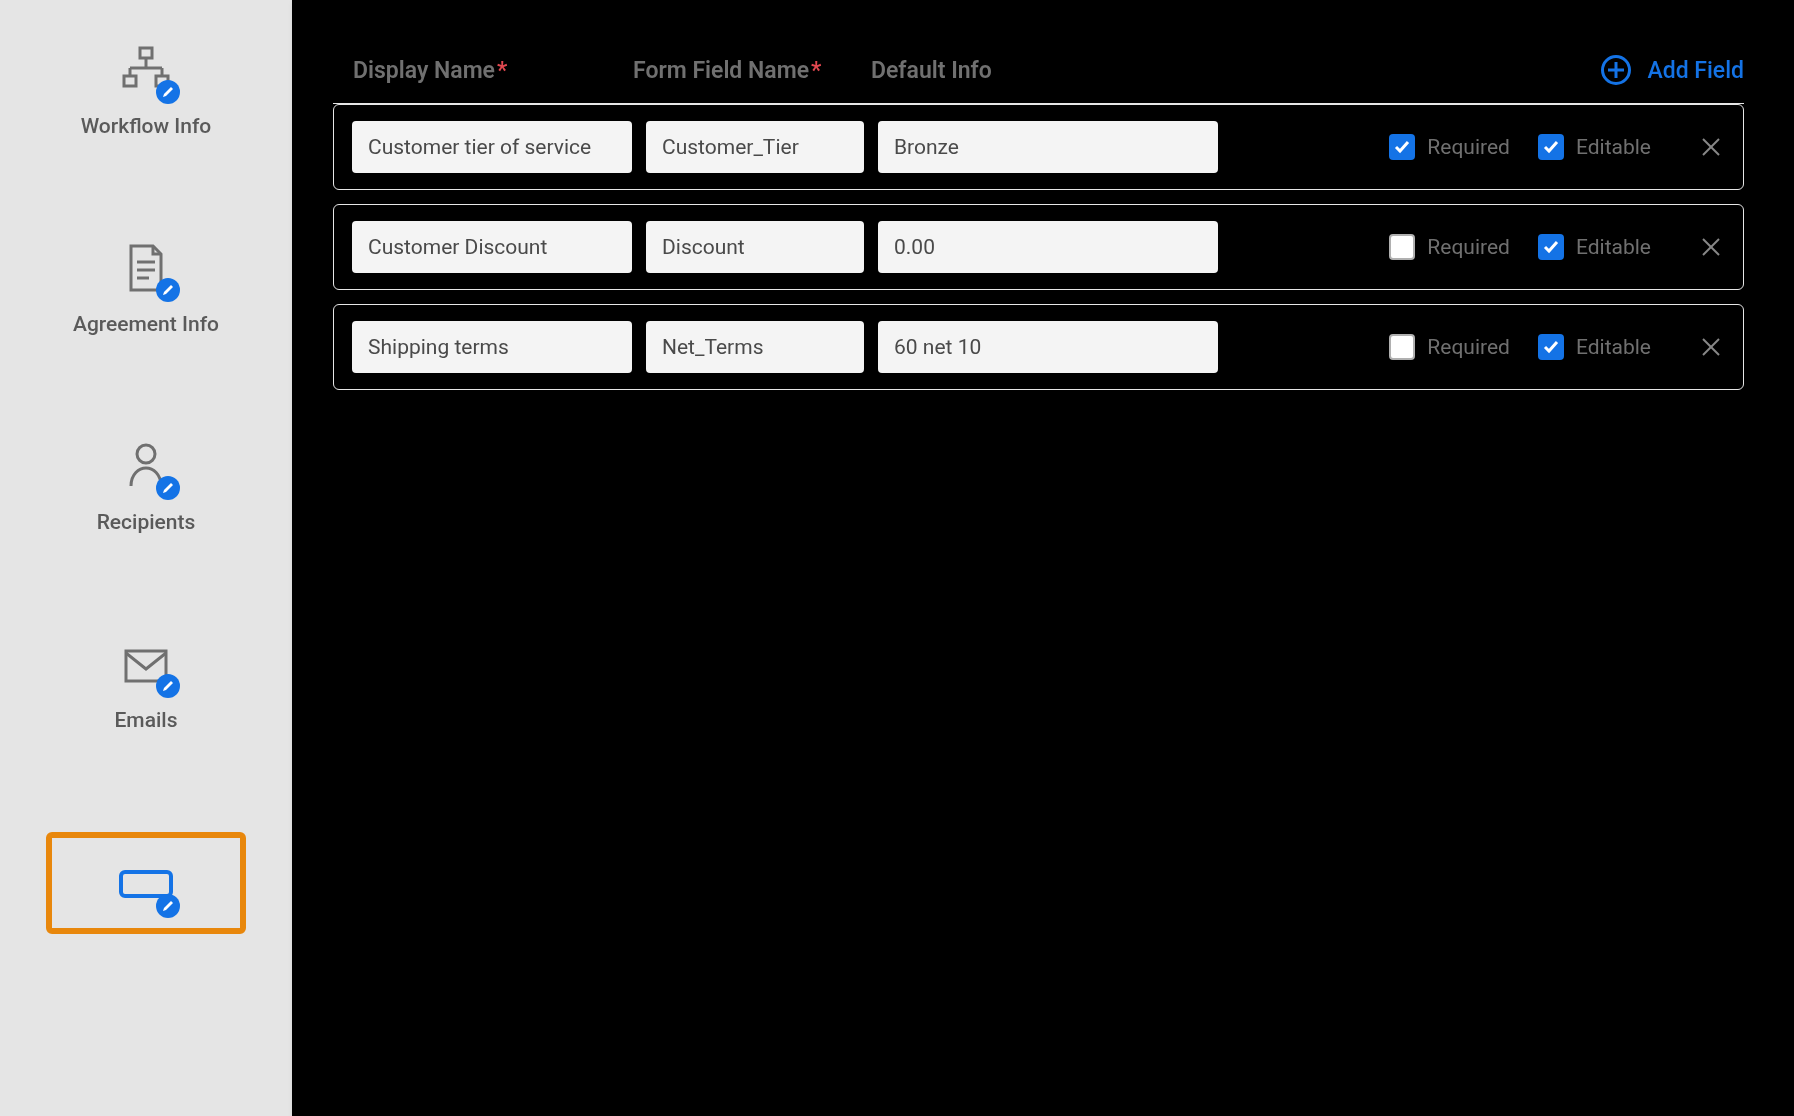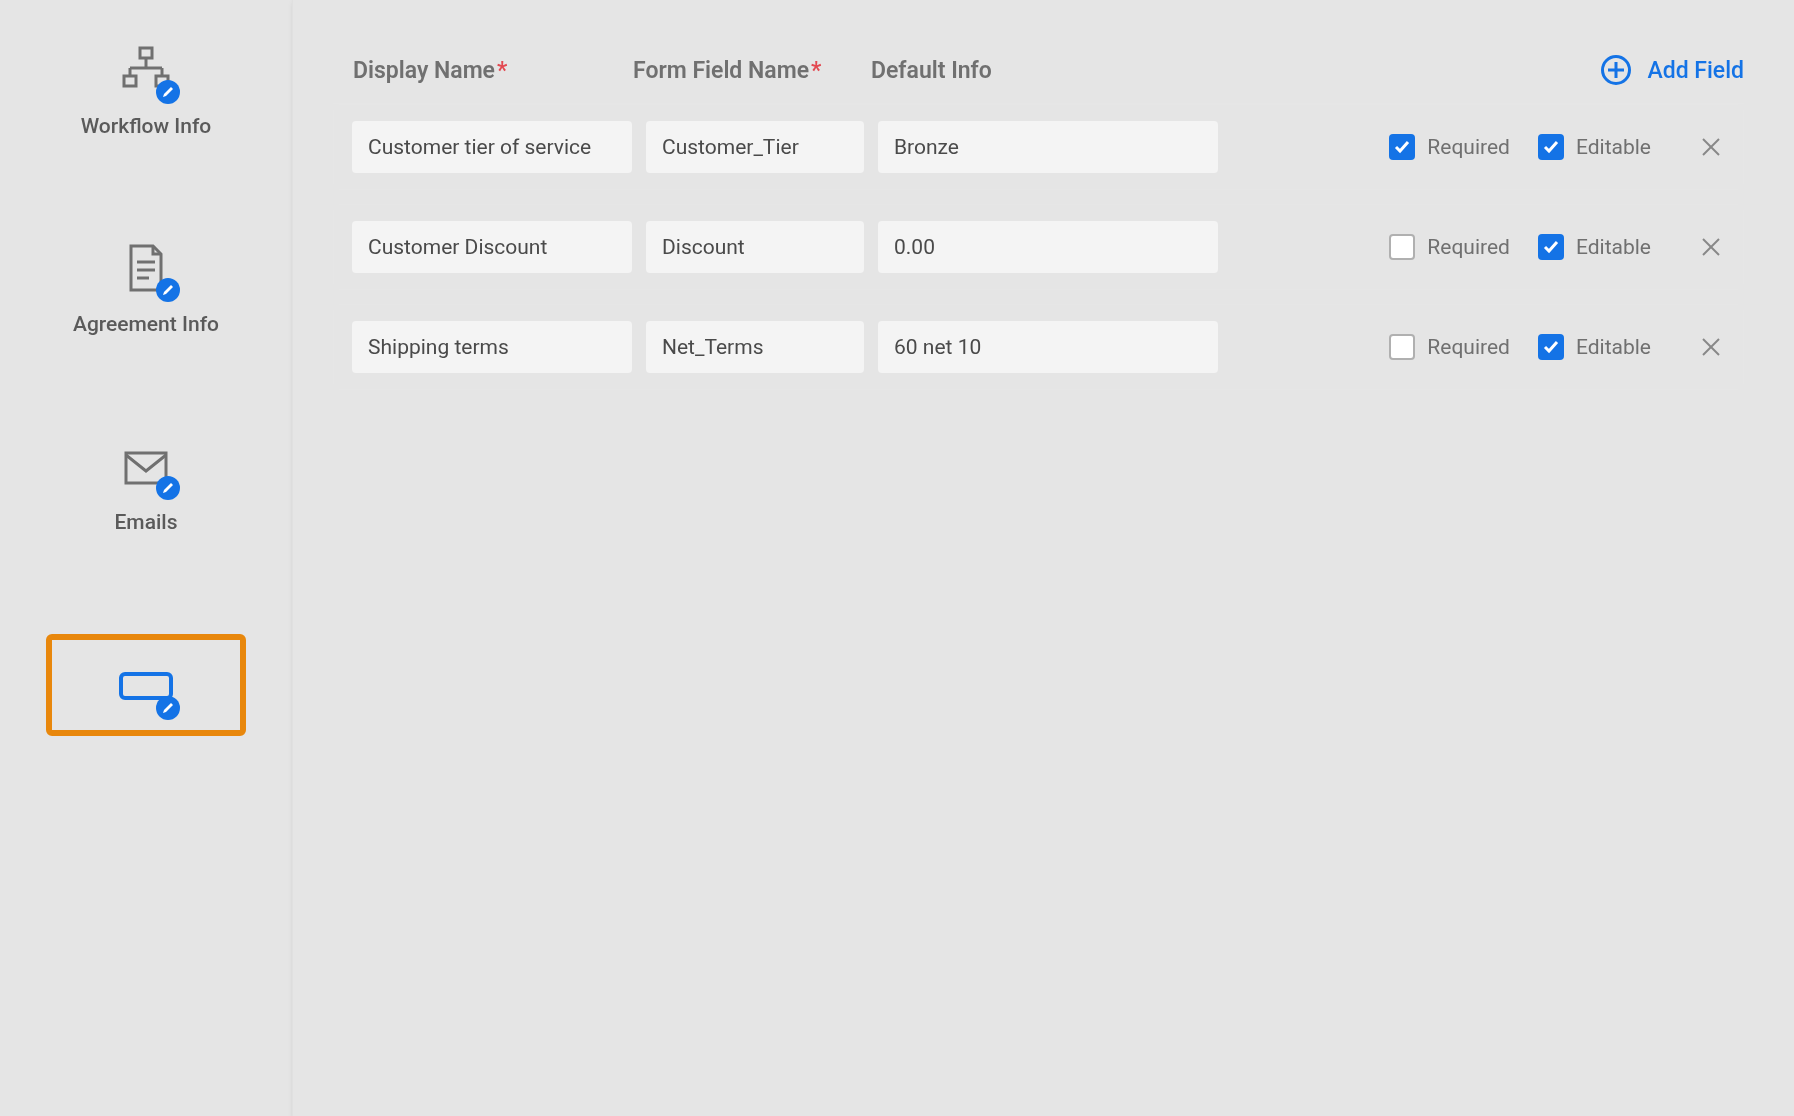"Display Name*" .main { background: #e5e5e5 -> #000000 }
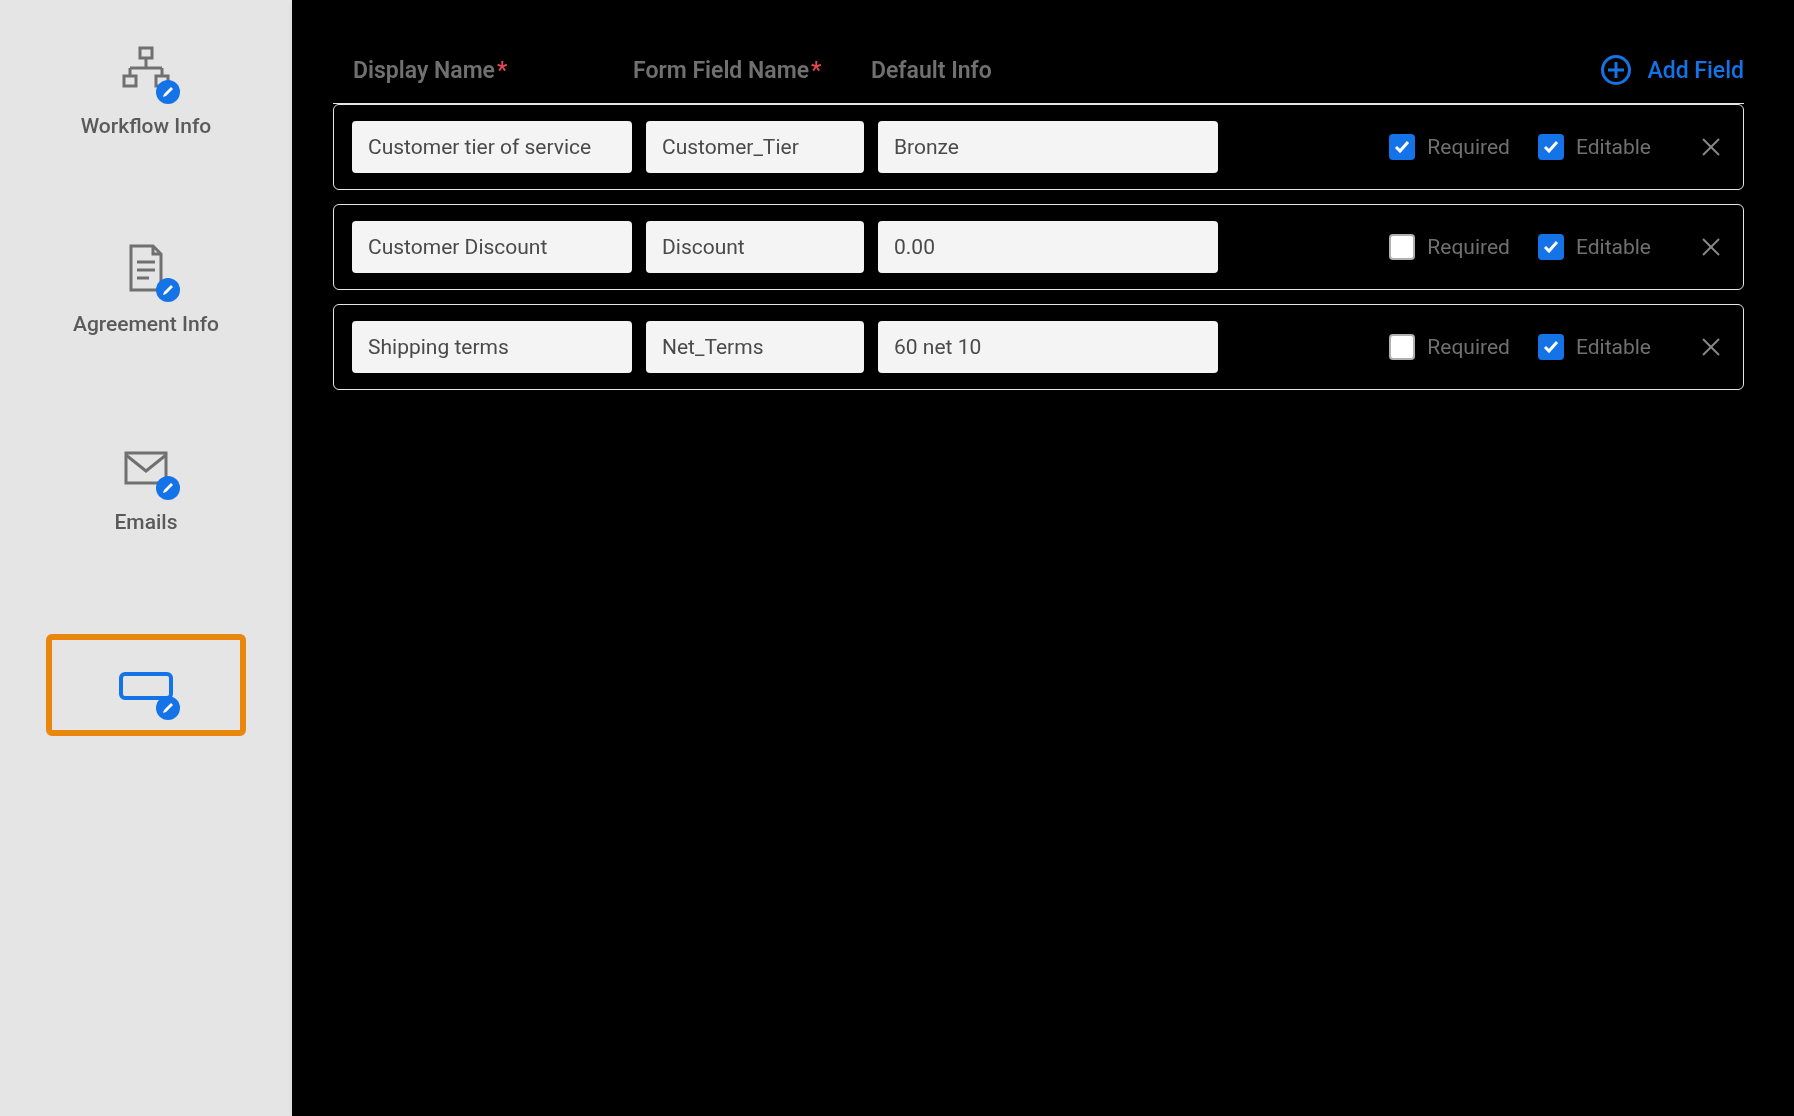"Recipients" div.sidebar-item { html: none -> <div> <div> <svg> <circle></circle> <path></path> </svg> <div> <svg> <path></path> </svg> </div> </div> <div>Recipients</div> </div> }
